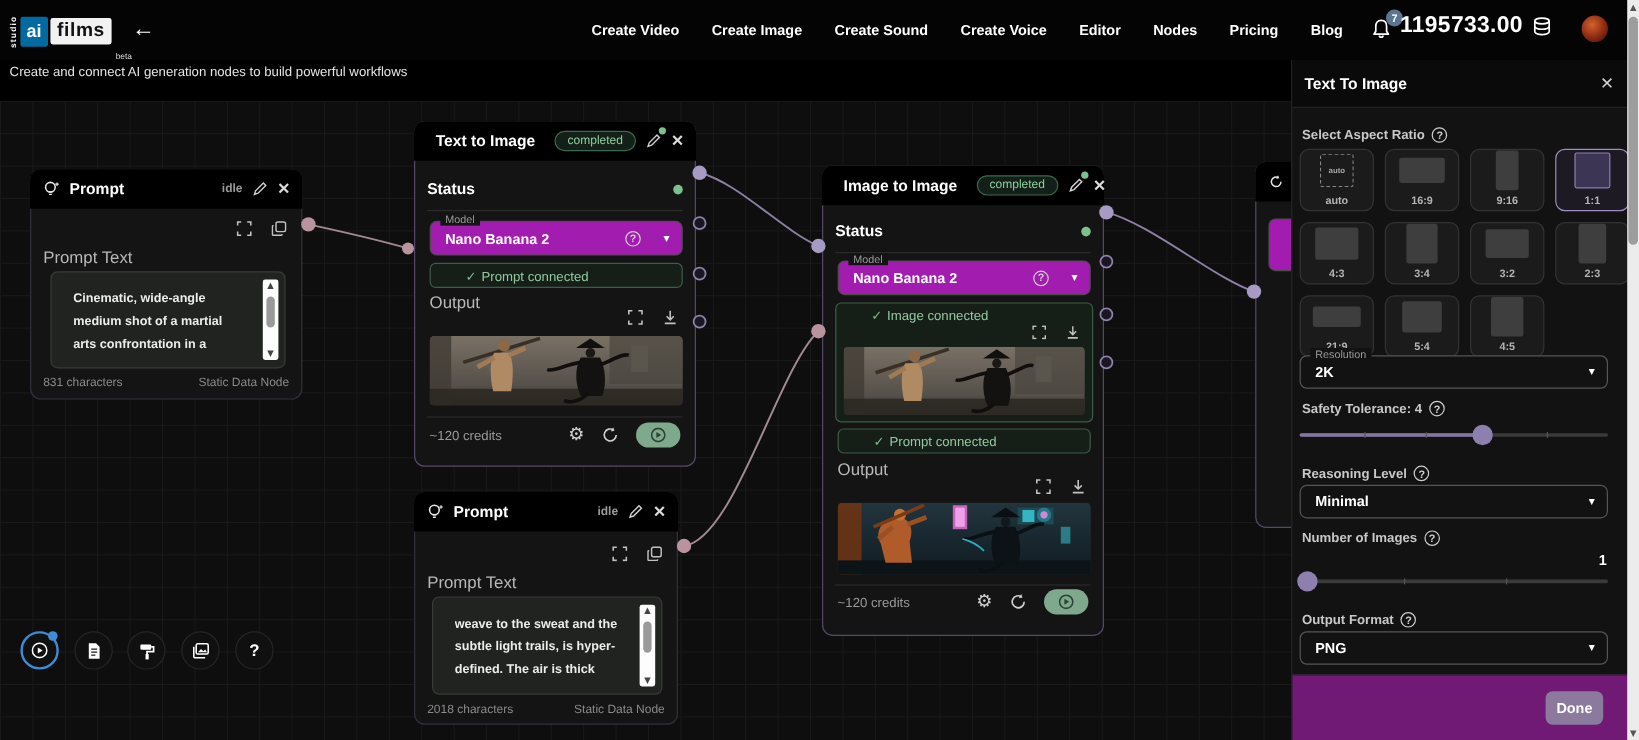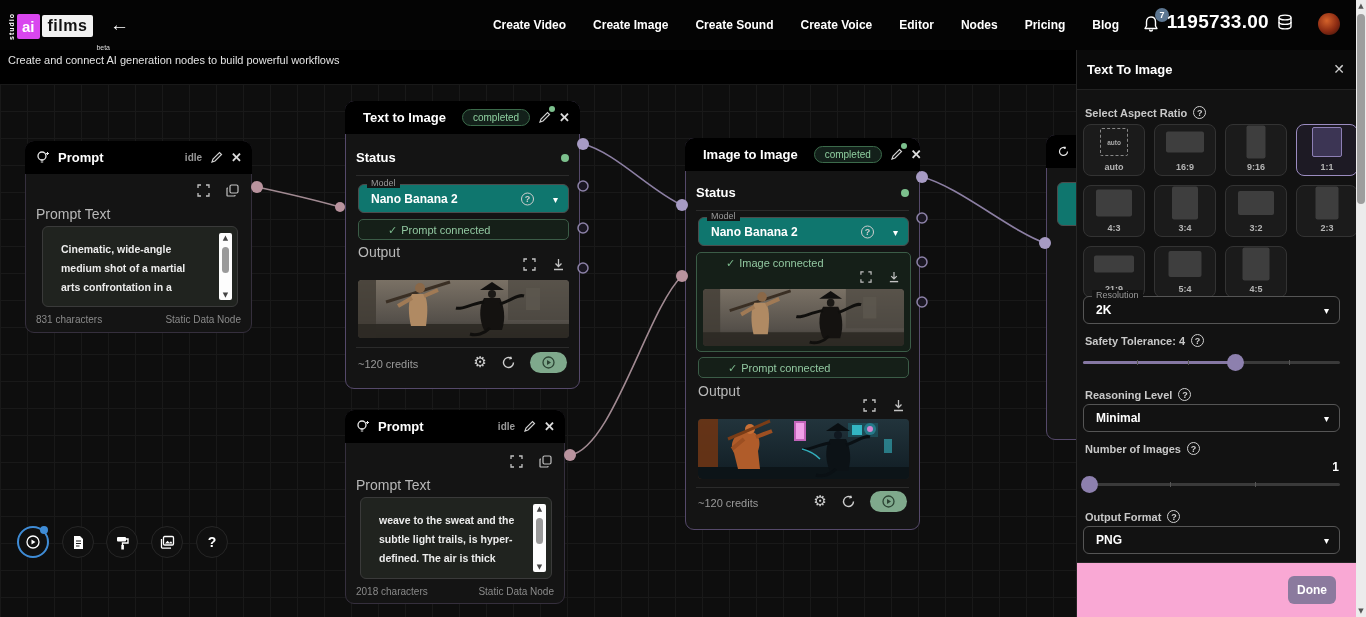"ai" .logo-ai { background: #d946ef -> #0369a1 }
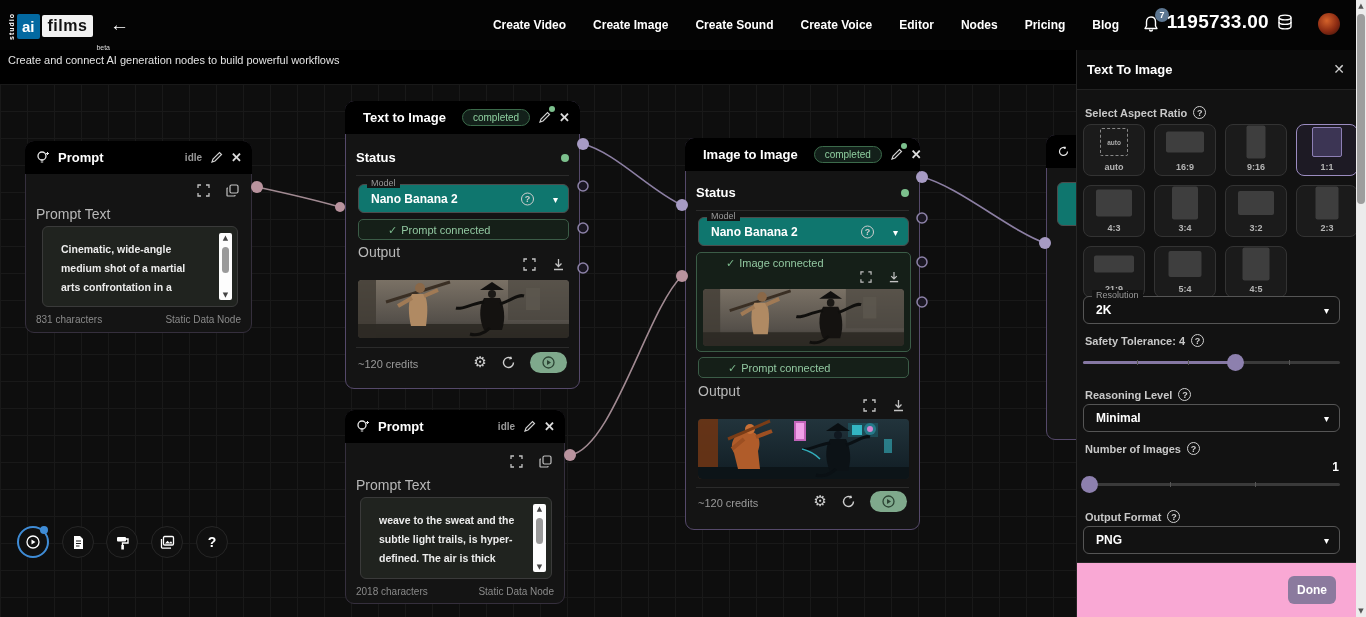"Model" .fieldset { background: #0f766e -> #a21caf }
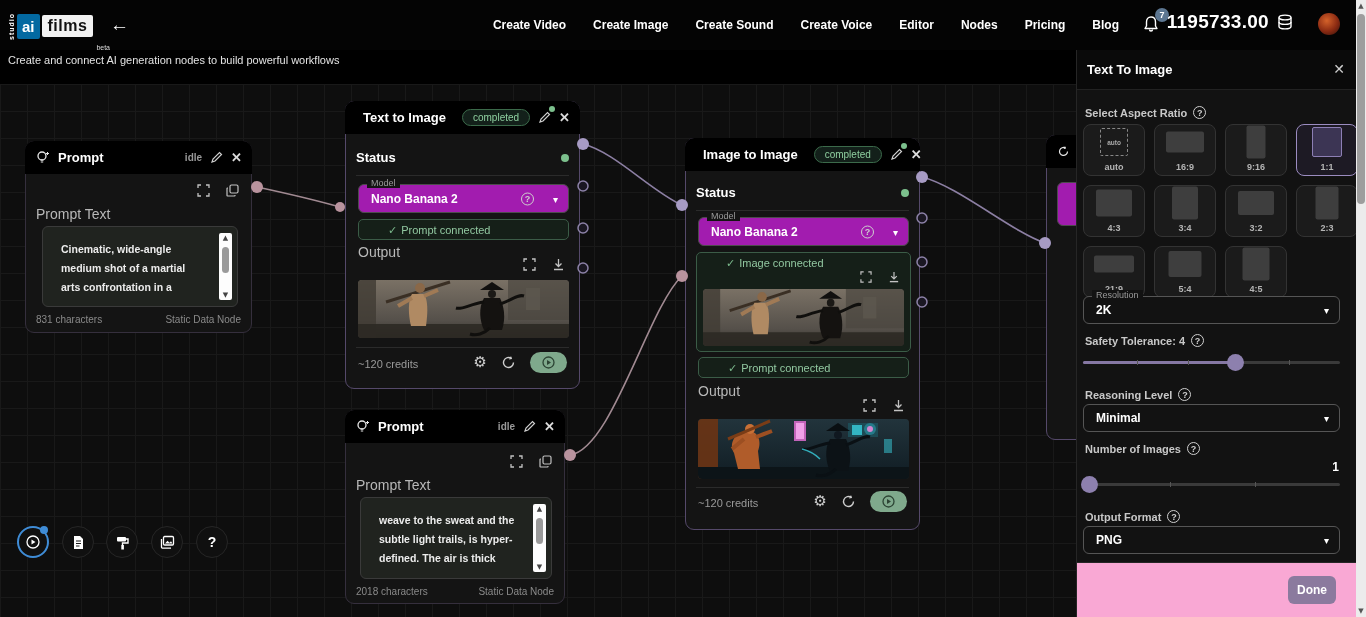"Done" .panel-footer { background: #f9a8d4 -> #701a75 }
